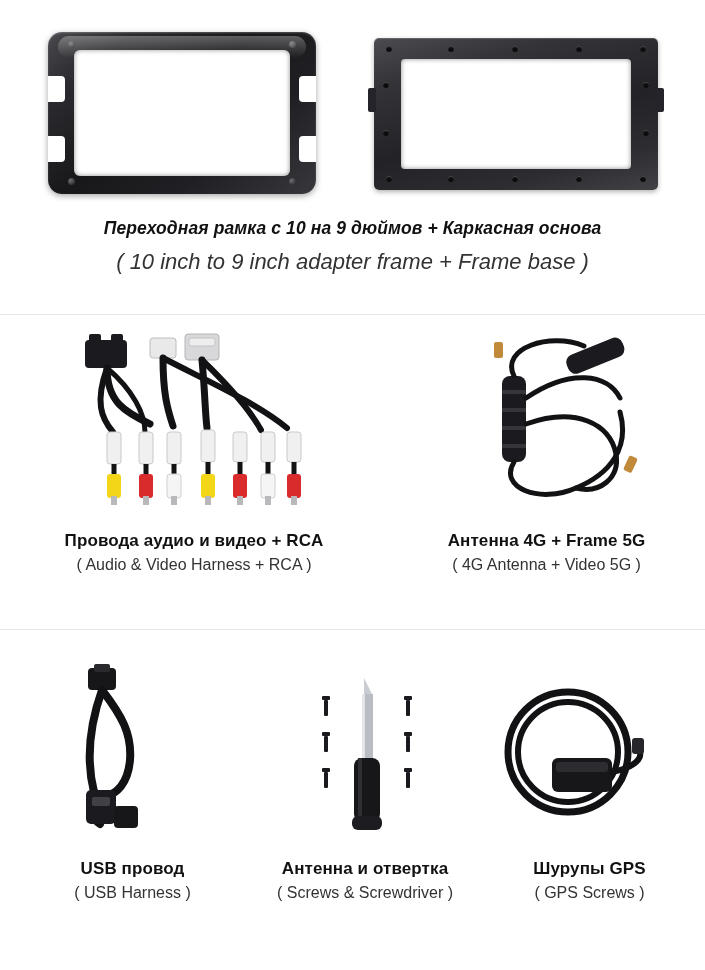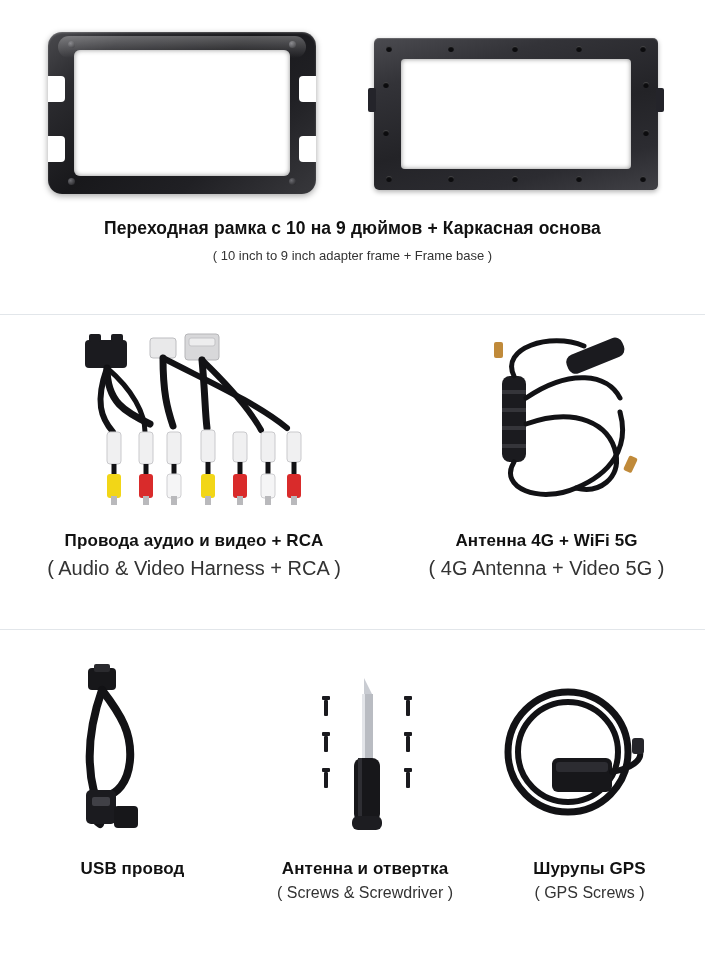"Переходная рамка с 10 на" .section1 { font-style: none -> italic }
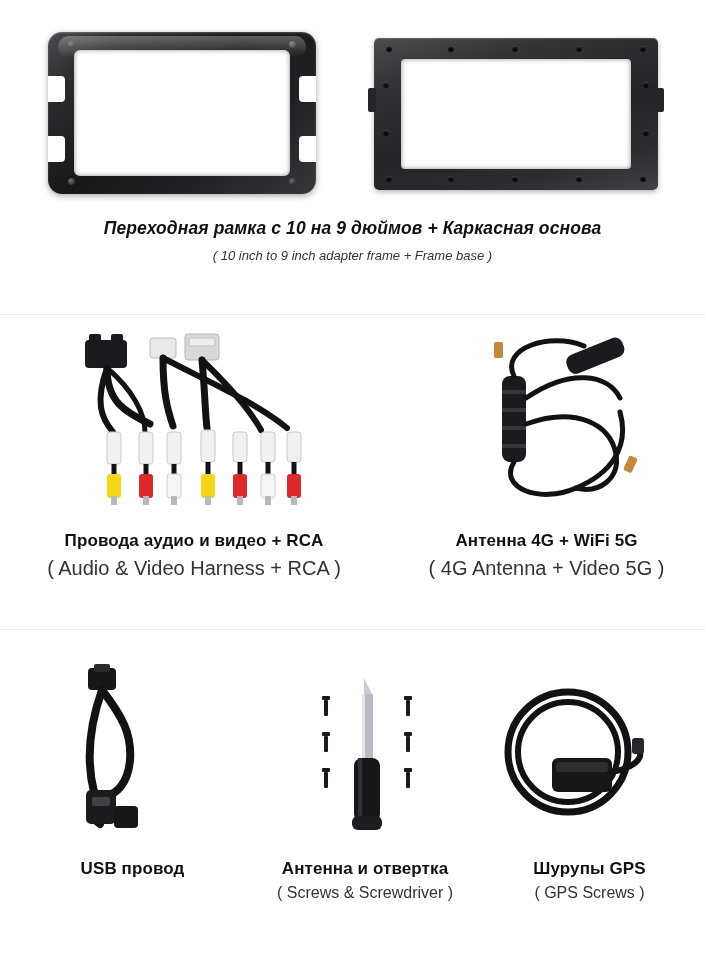"( 10 inch to 9" .caption1 .cap-en { font-size: 13px -> 22px }
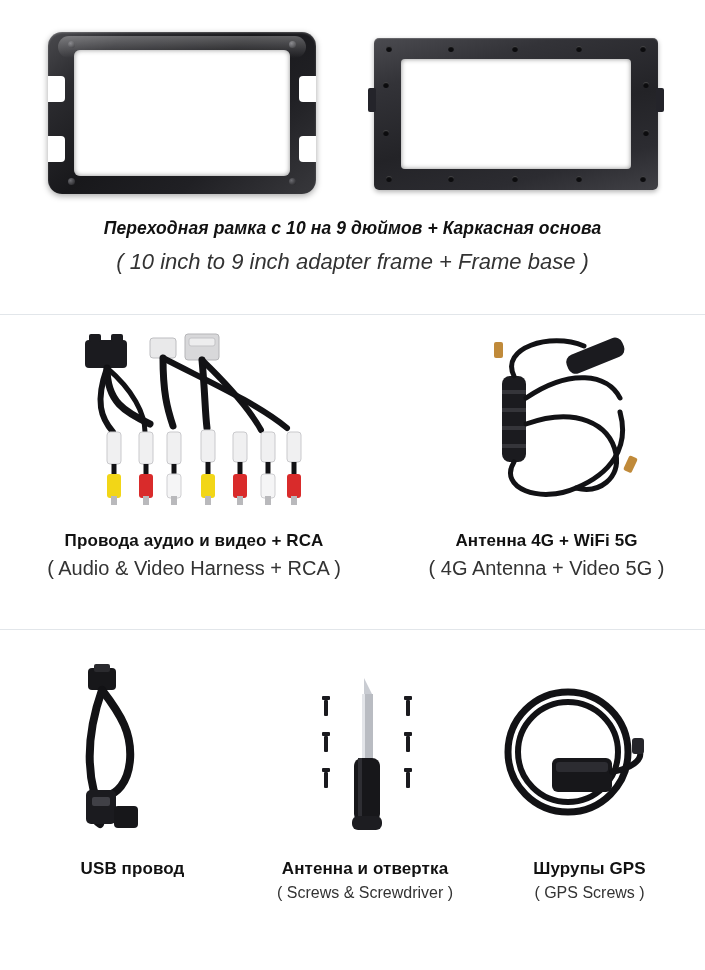"Антенна 4G + WiFi 5G" div.cap-ru { text: WiFi -> Frame }
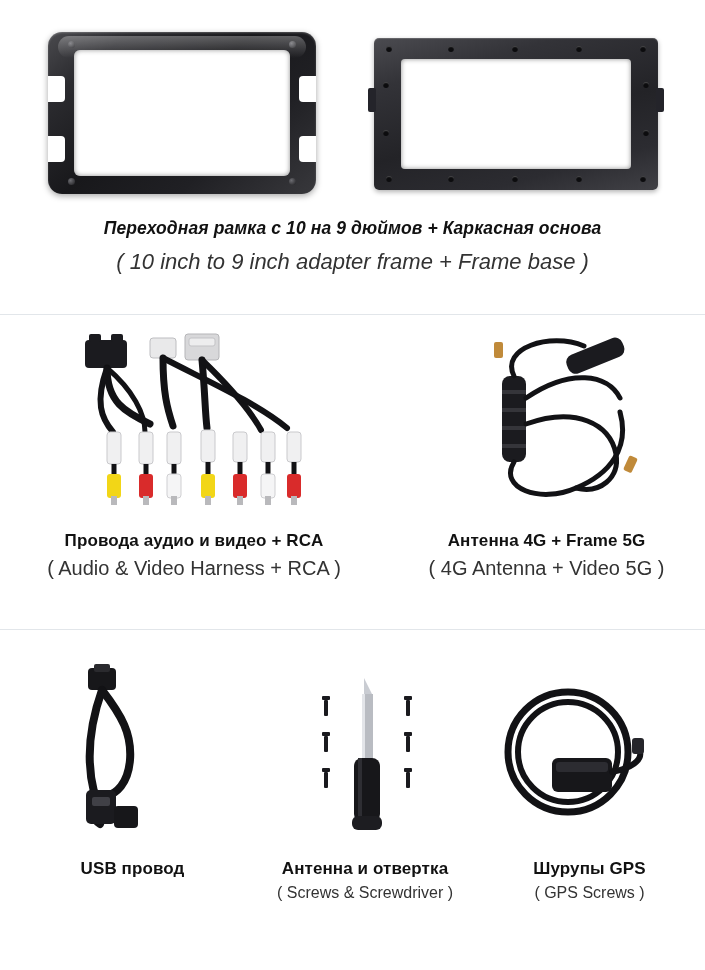"( Audio & Video Harness" .cap-en { font-size: 20px -> 16px }
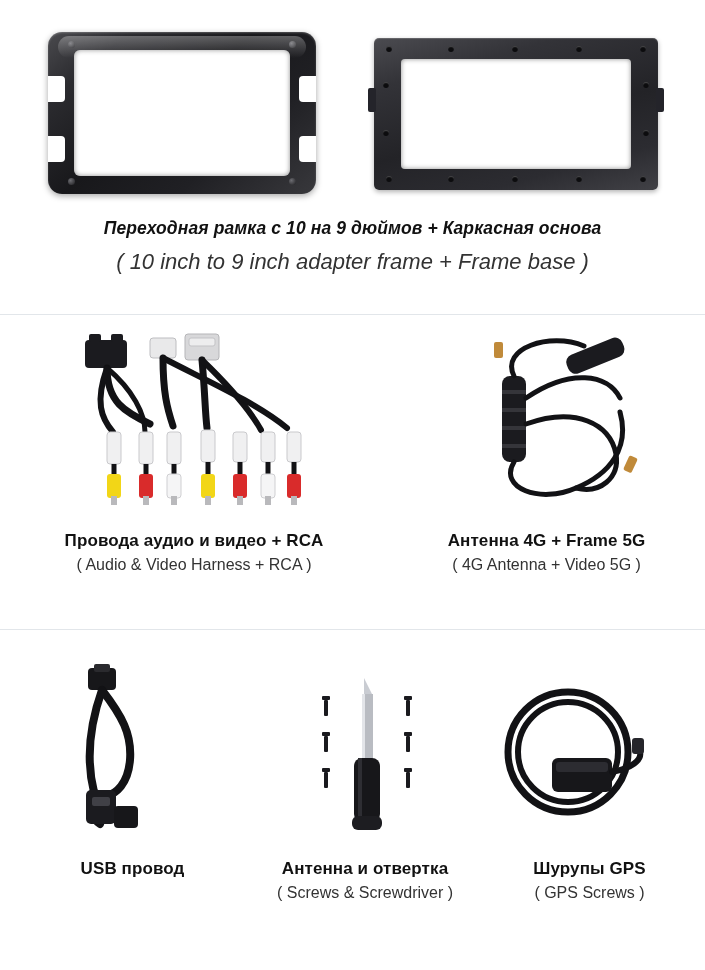"( USB Harness )" div.cap-en { html: none -> <div>( USB Harness )</div> }
